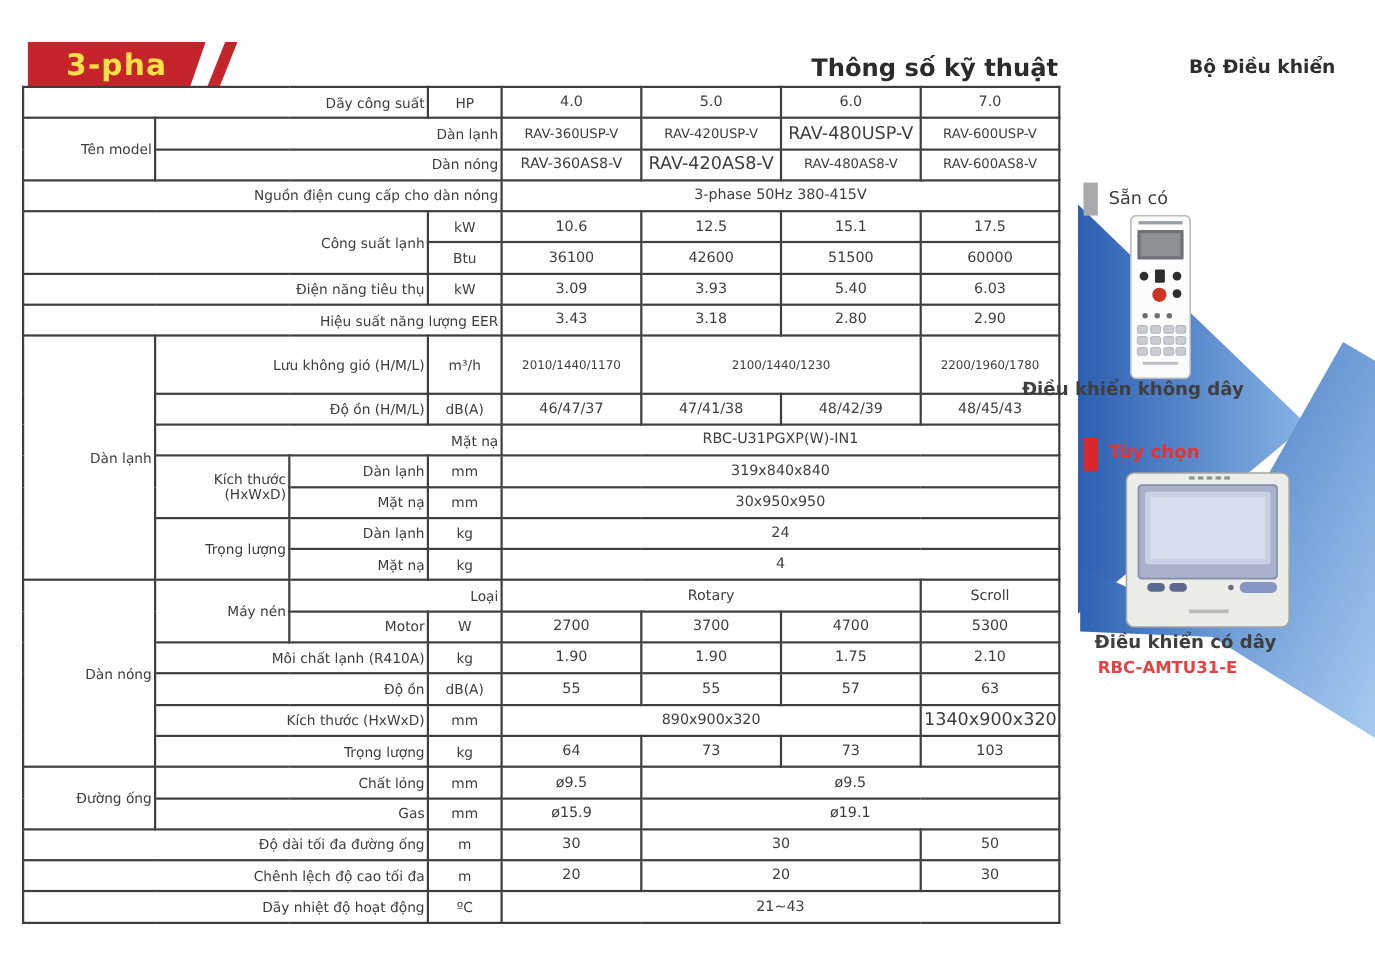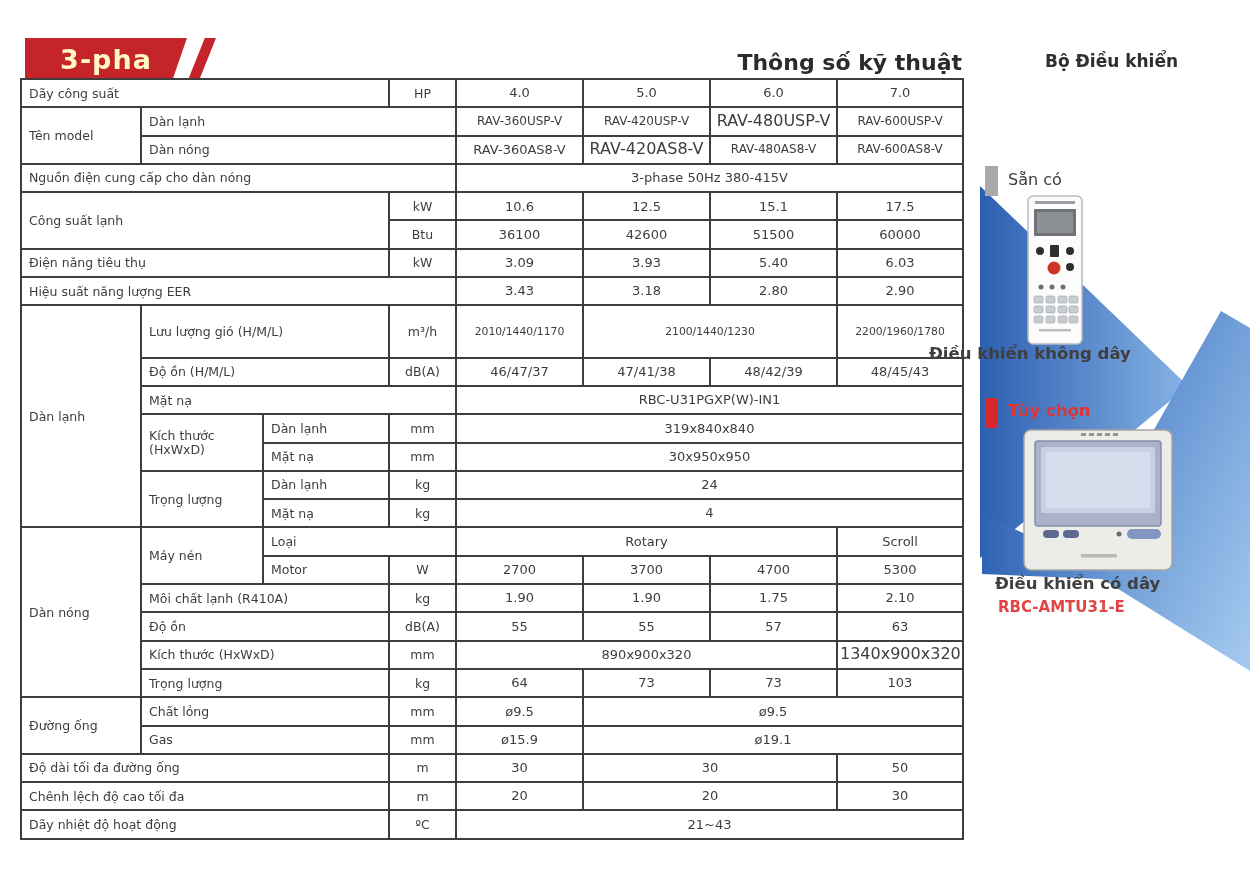"3-pha" .badge { color: #fef9c3 -> #fde047 }
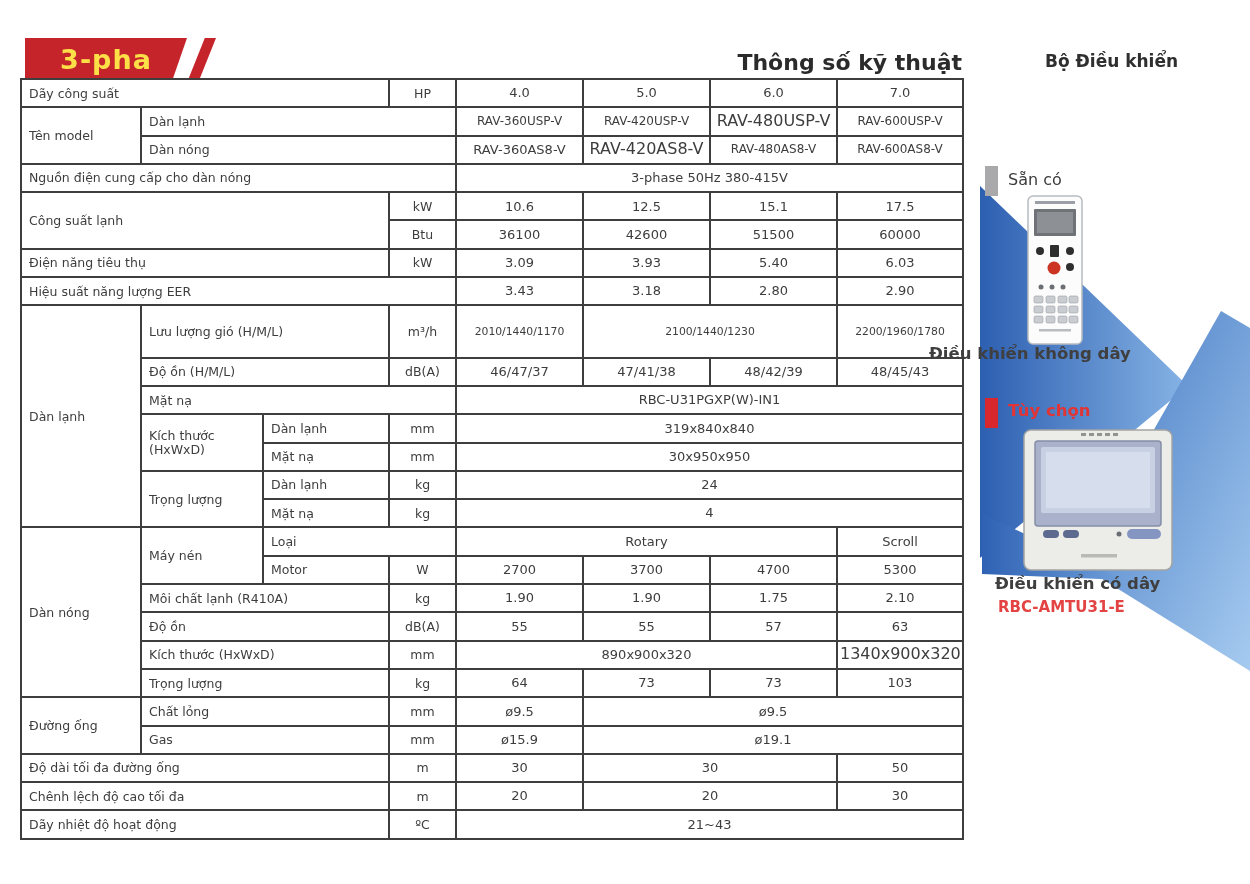"Bộ Điều khiển" .controller-title { text-align: left -> center }
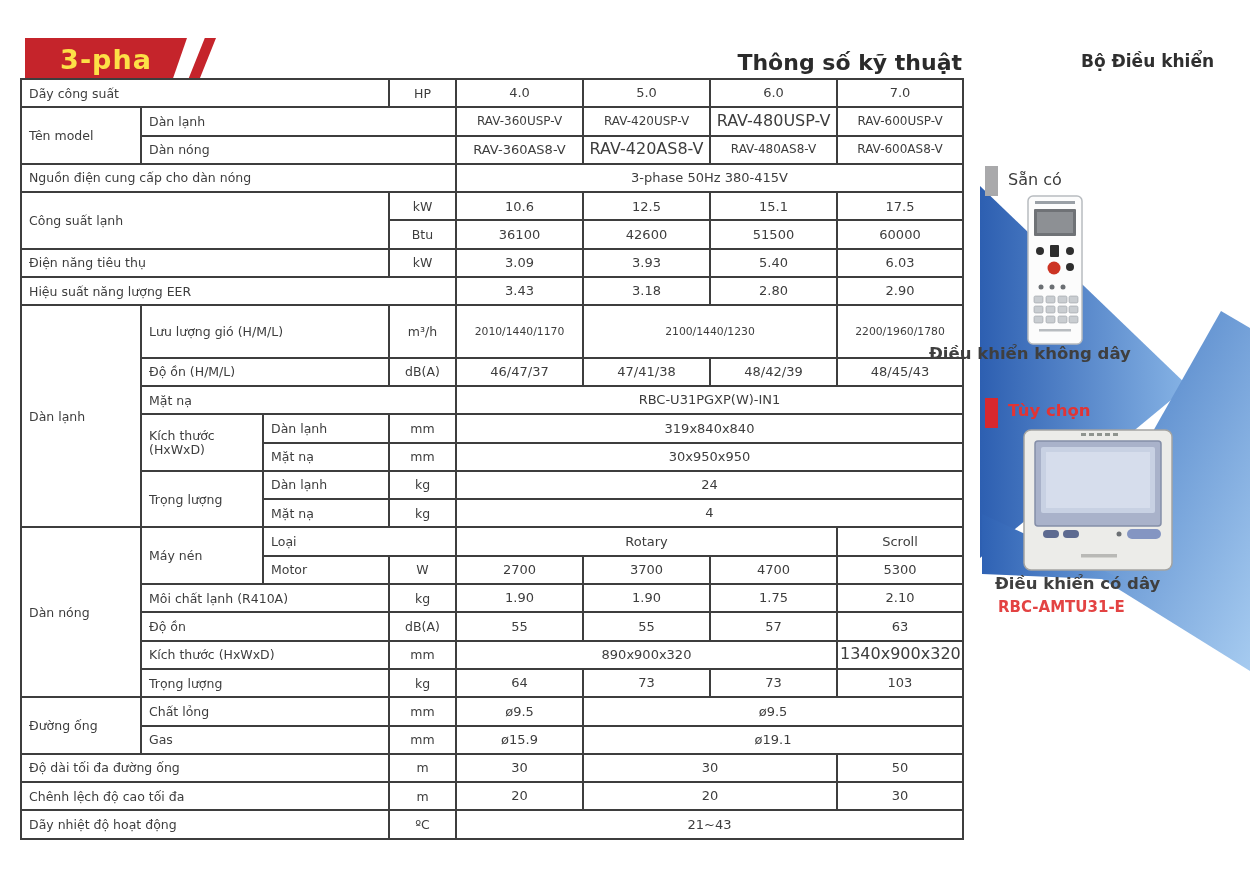"Dãy công suất" table.spec td.label { text-align: left -> right }
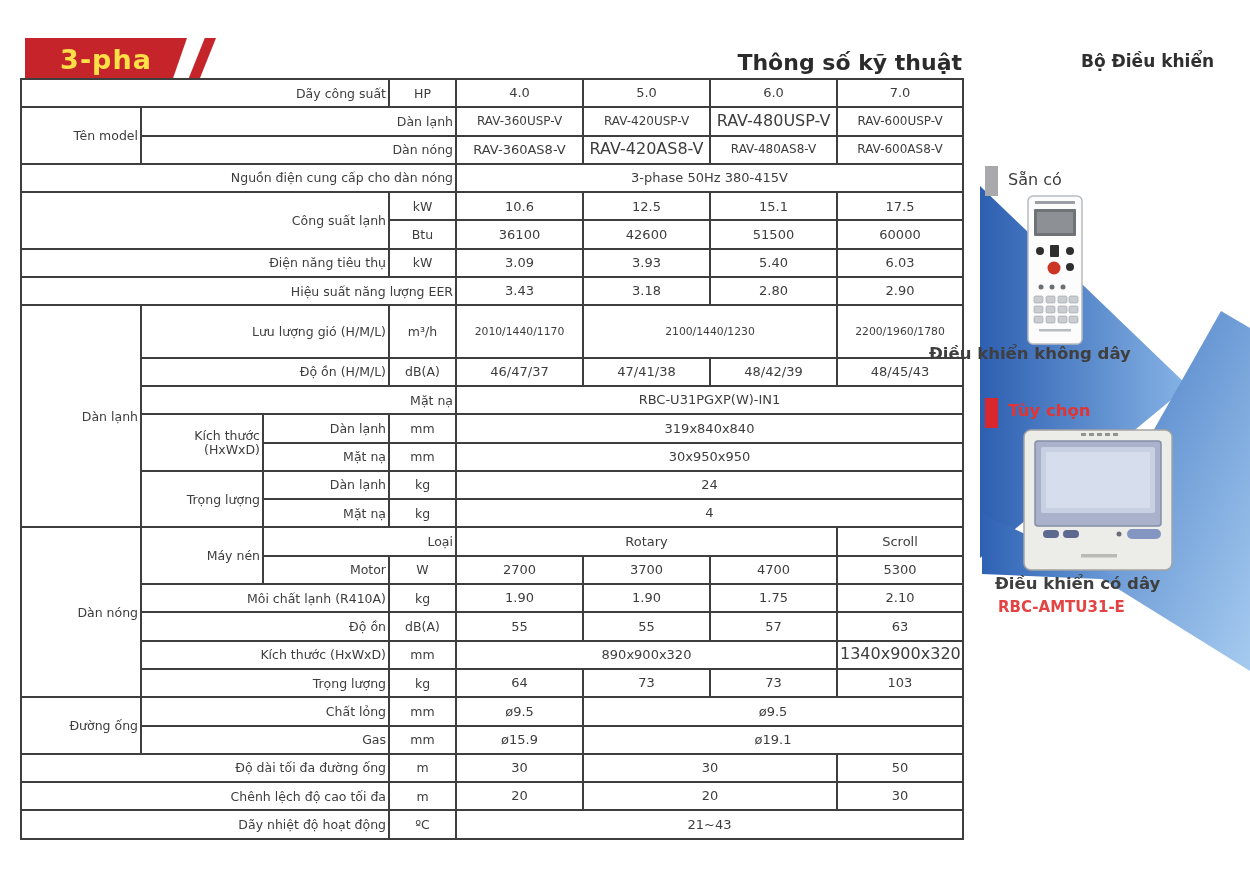"Lưu lượng gió (H/M/L)" td.label { text: lượng -> không }
